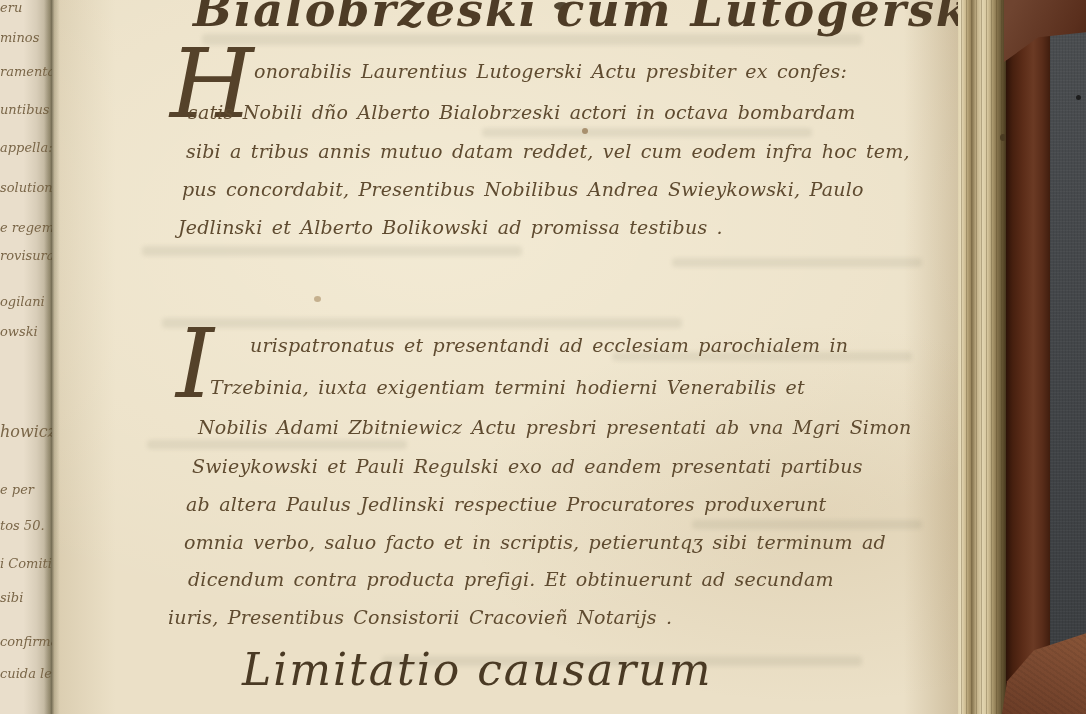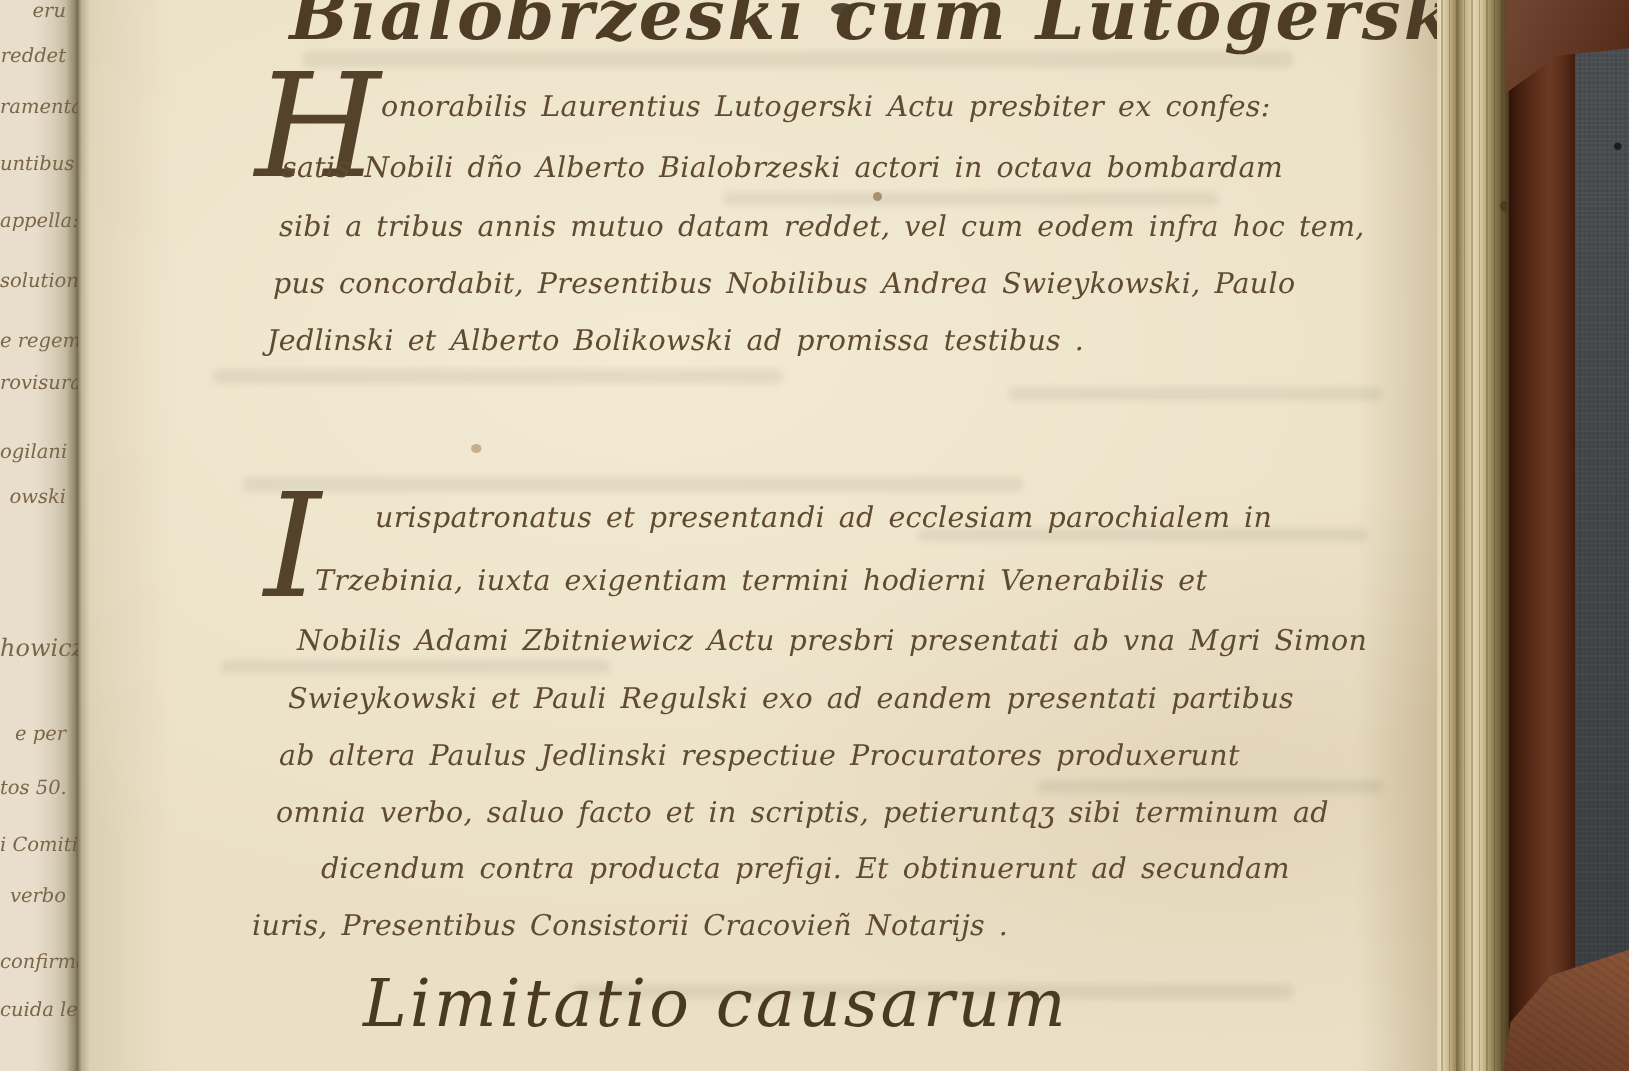"eru" .frag { text-align: right -> left }
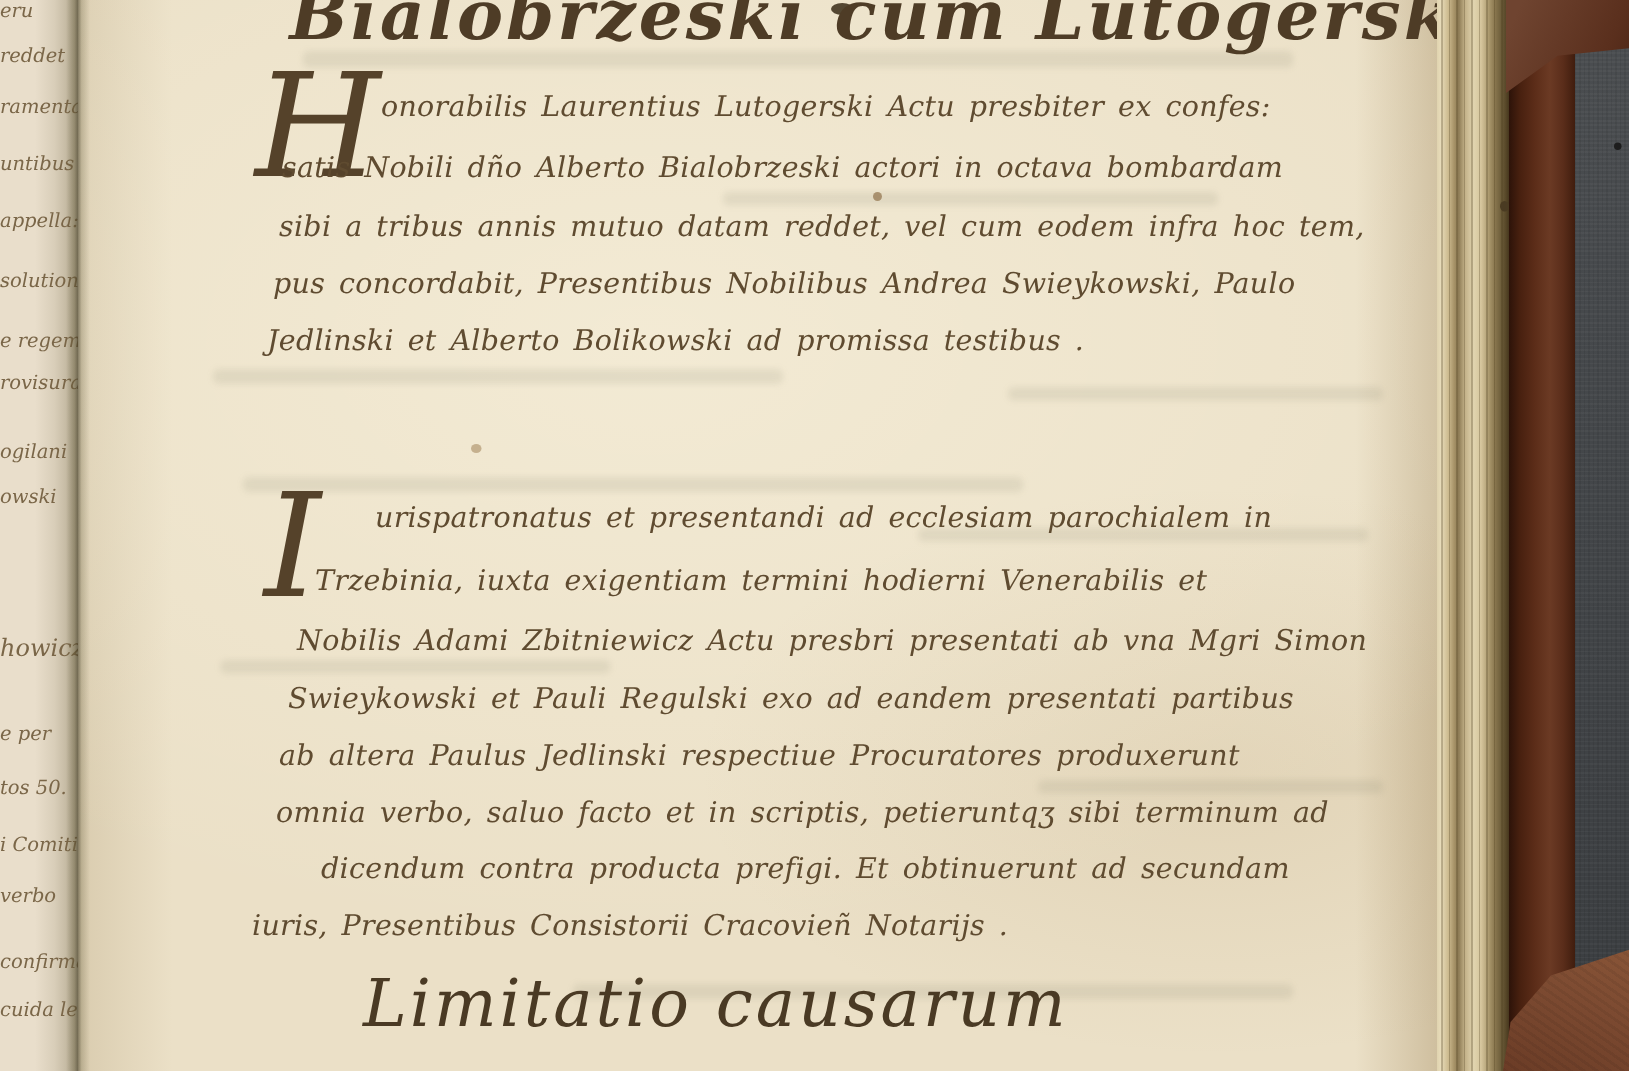"reddet" div.hand { text: reddet -> minos }
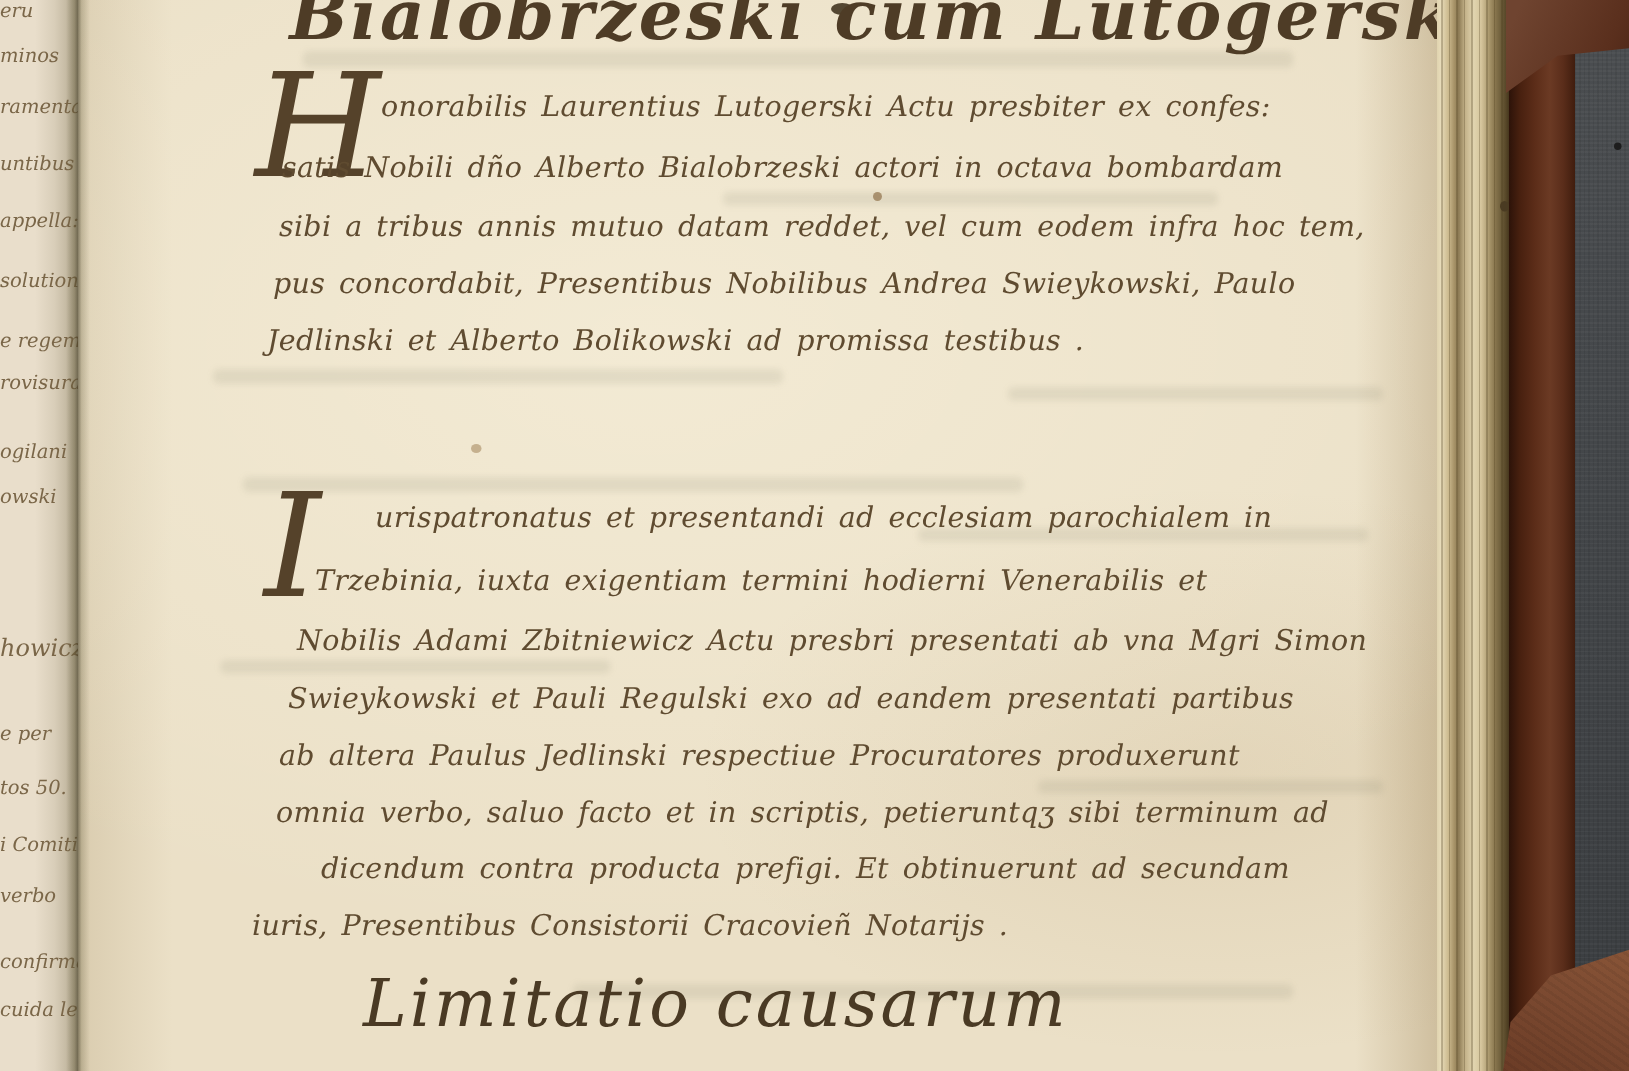"dicendum contra producta prefigi. Et" div.hand { margin-left: 26px -> none }
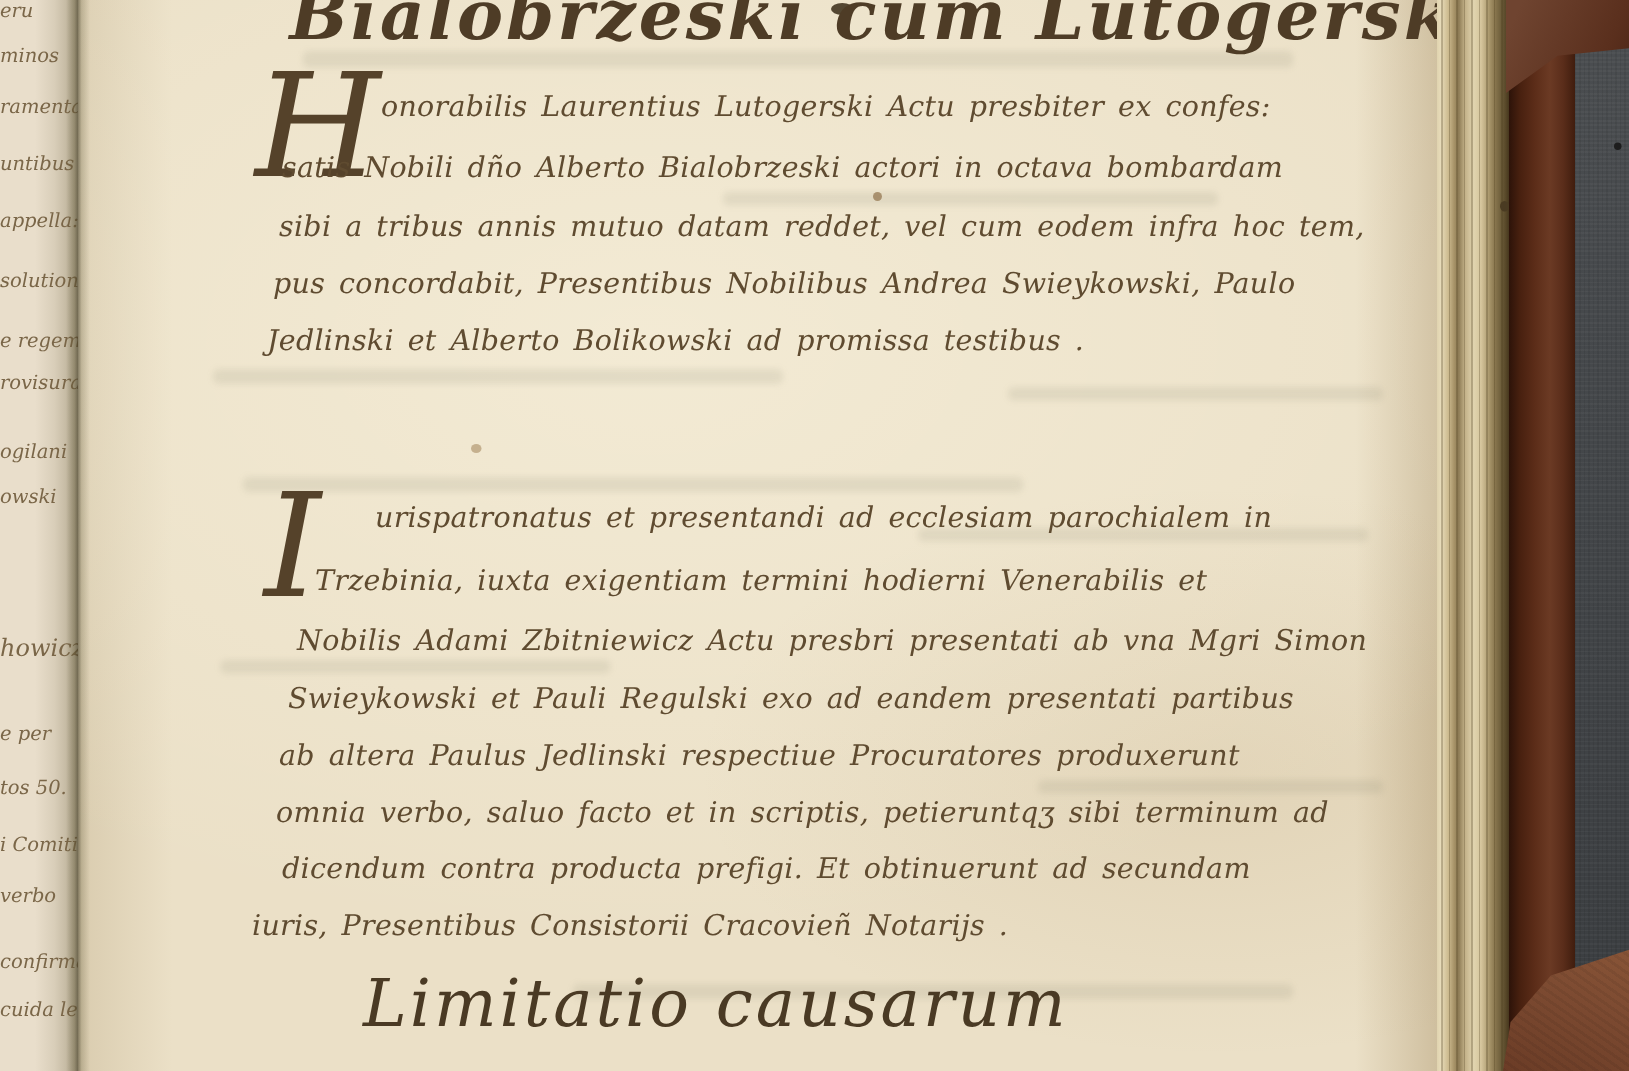"verbo" div.hand { text: verbo -> sibi }
